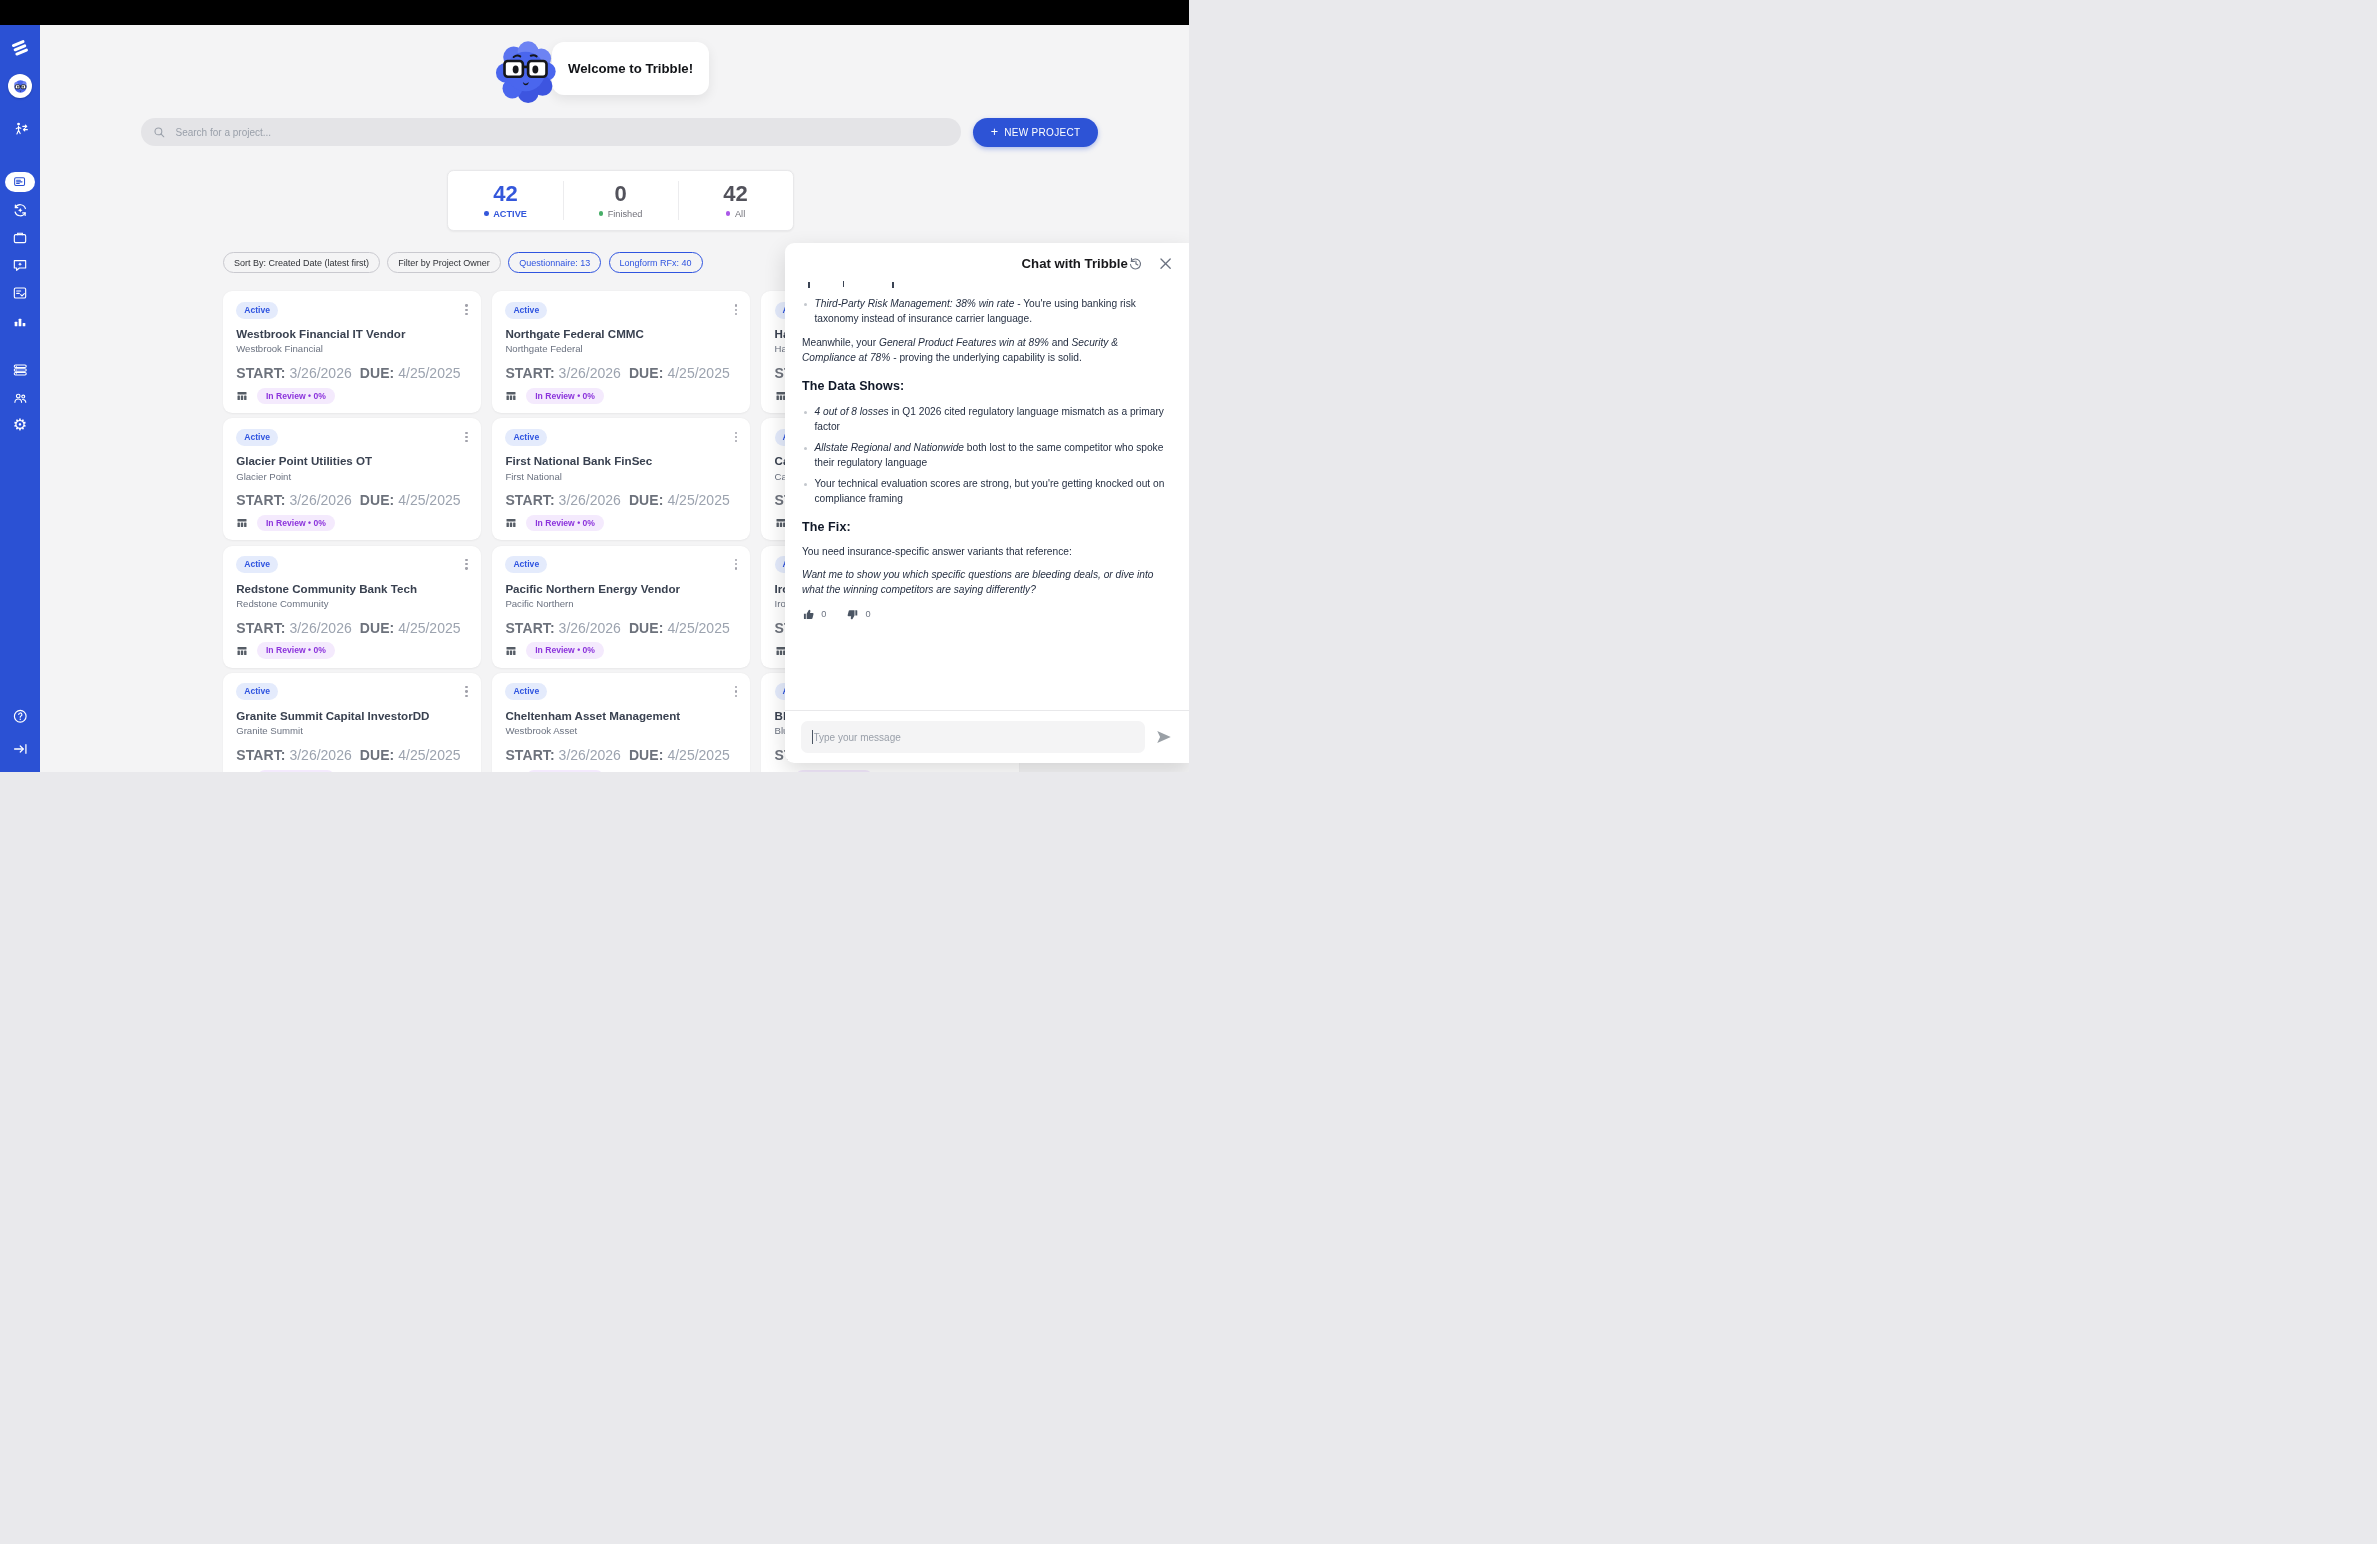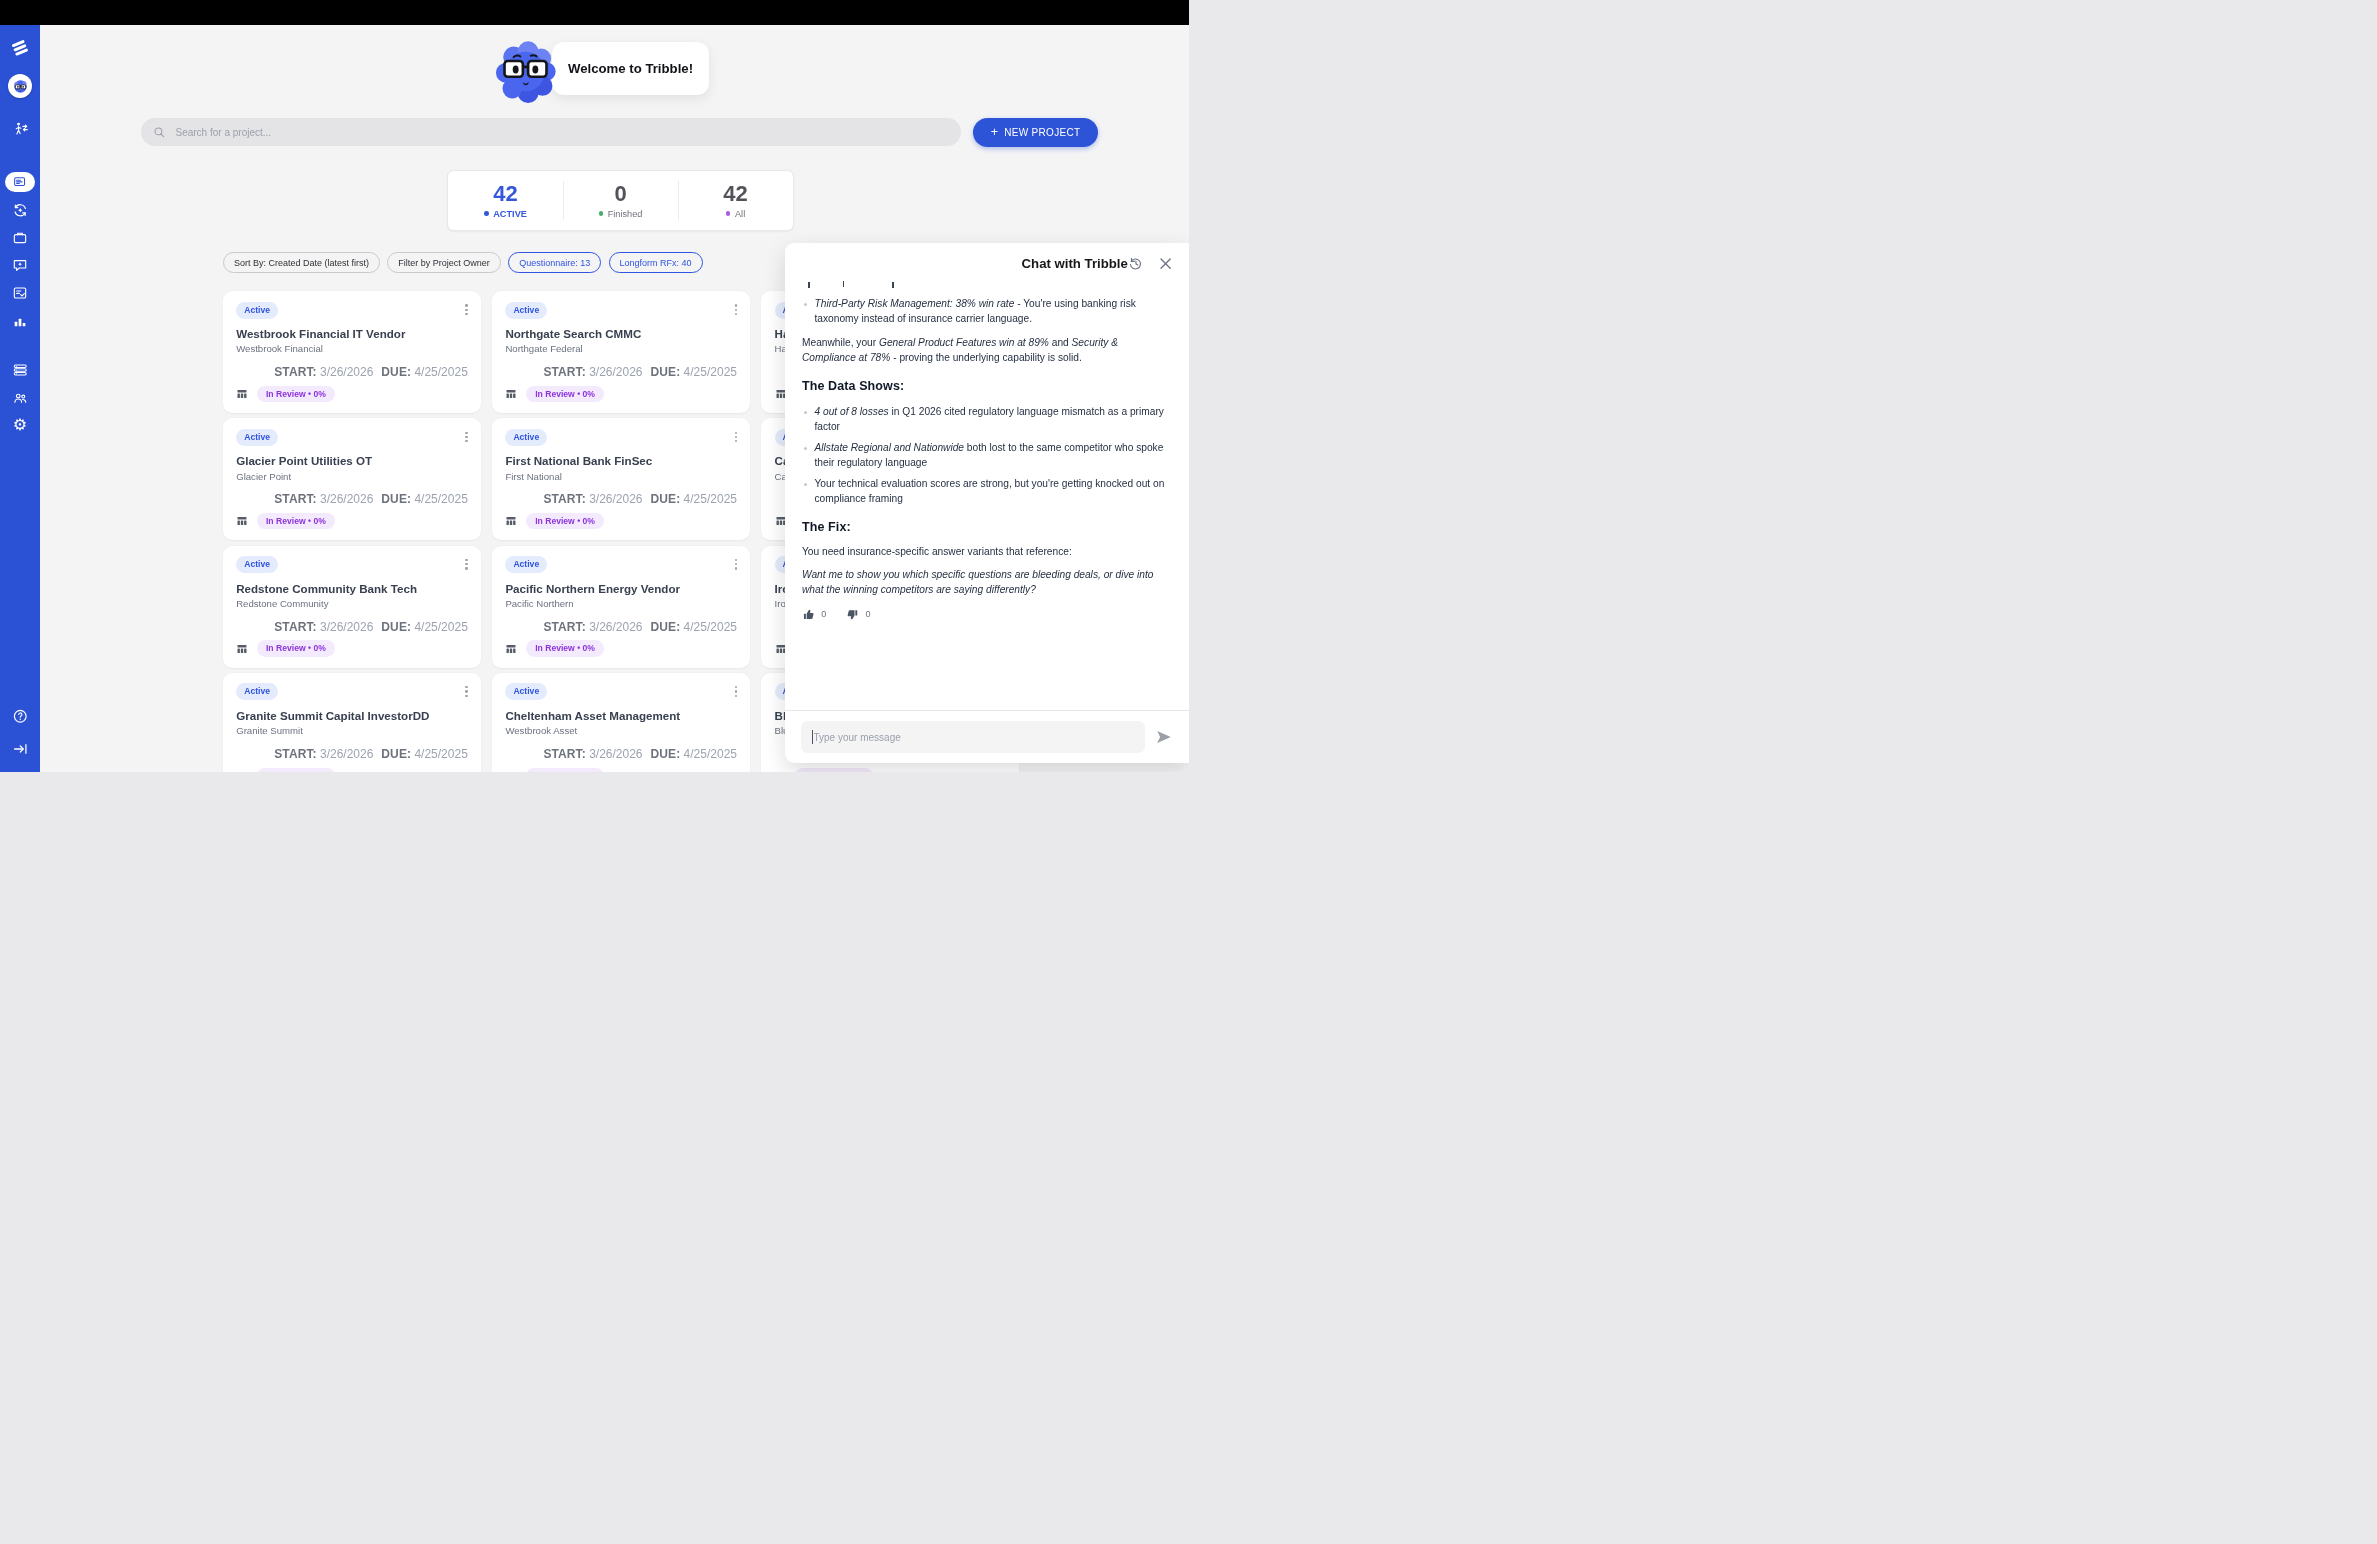"Northgate Search CMMC" div.c-title { text: Search -> Federal }
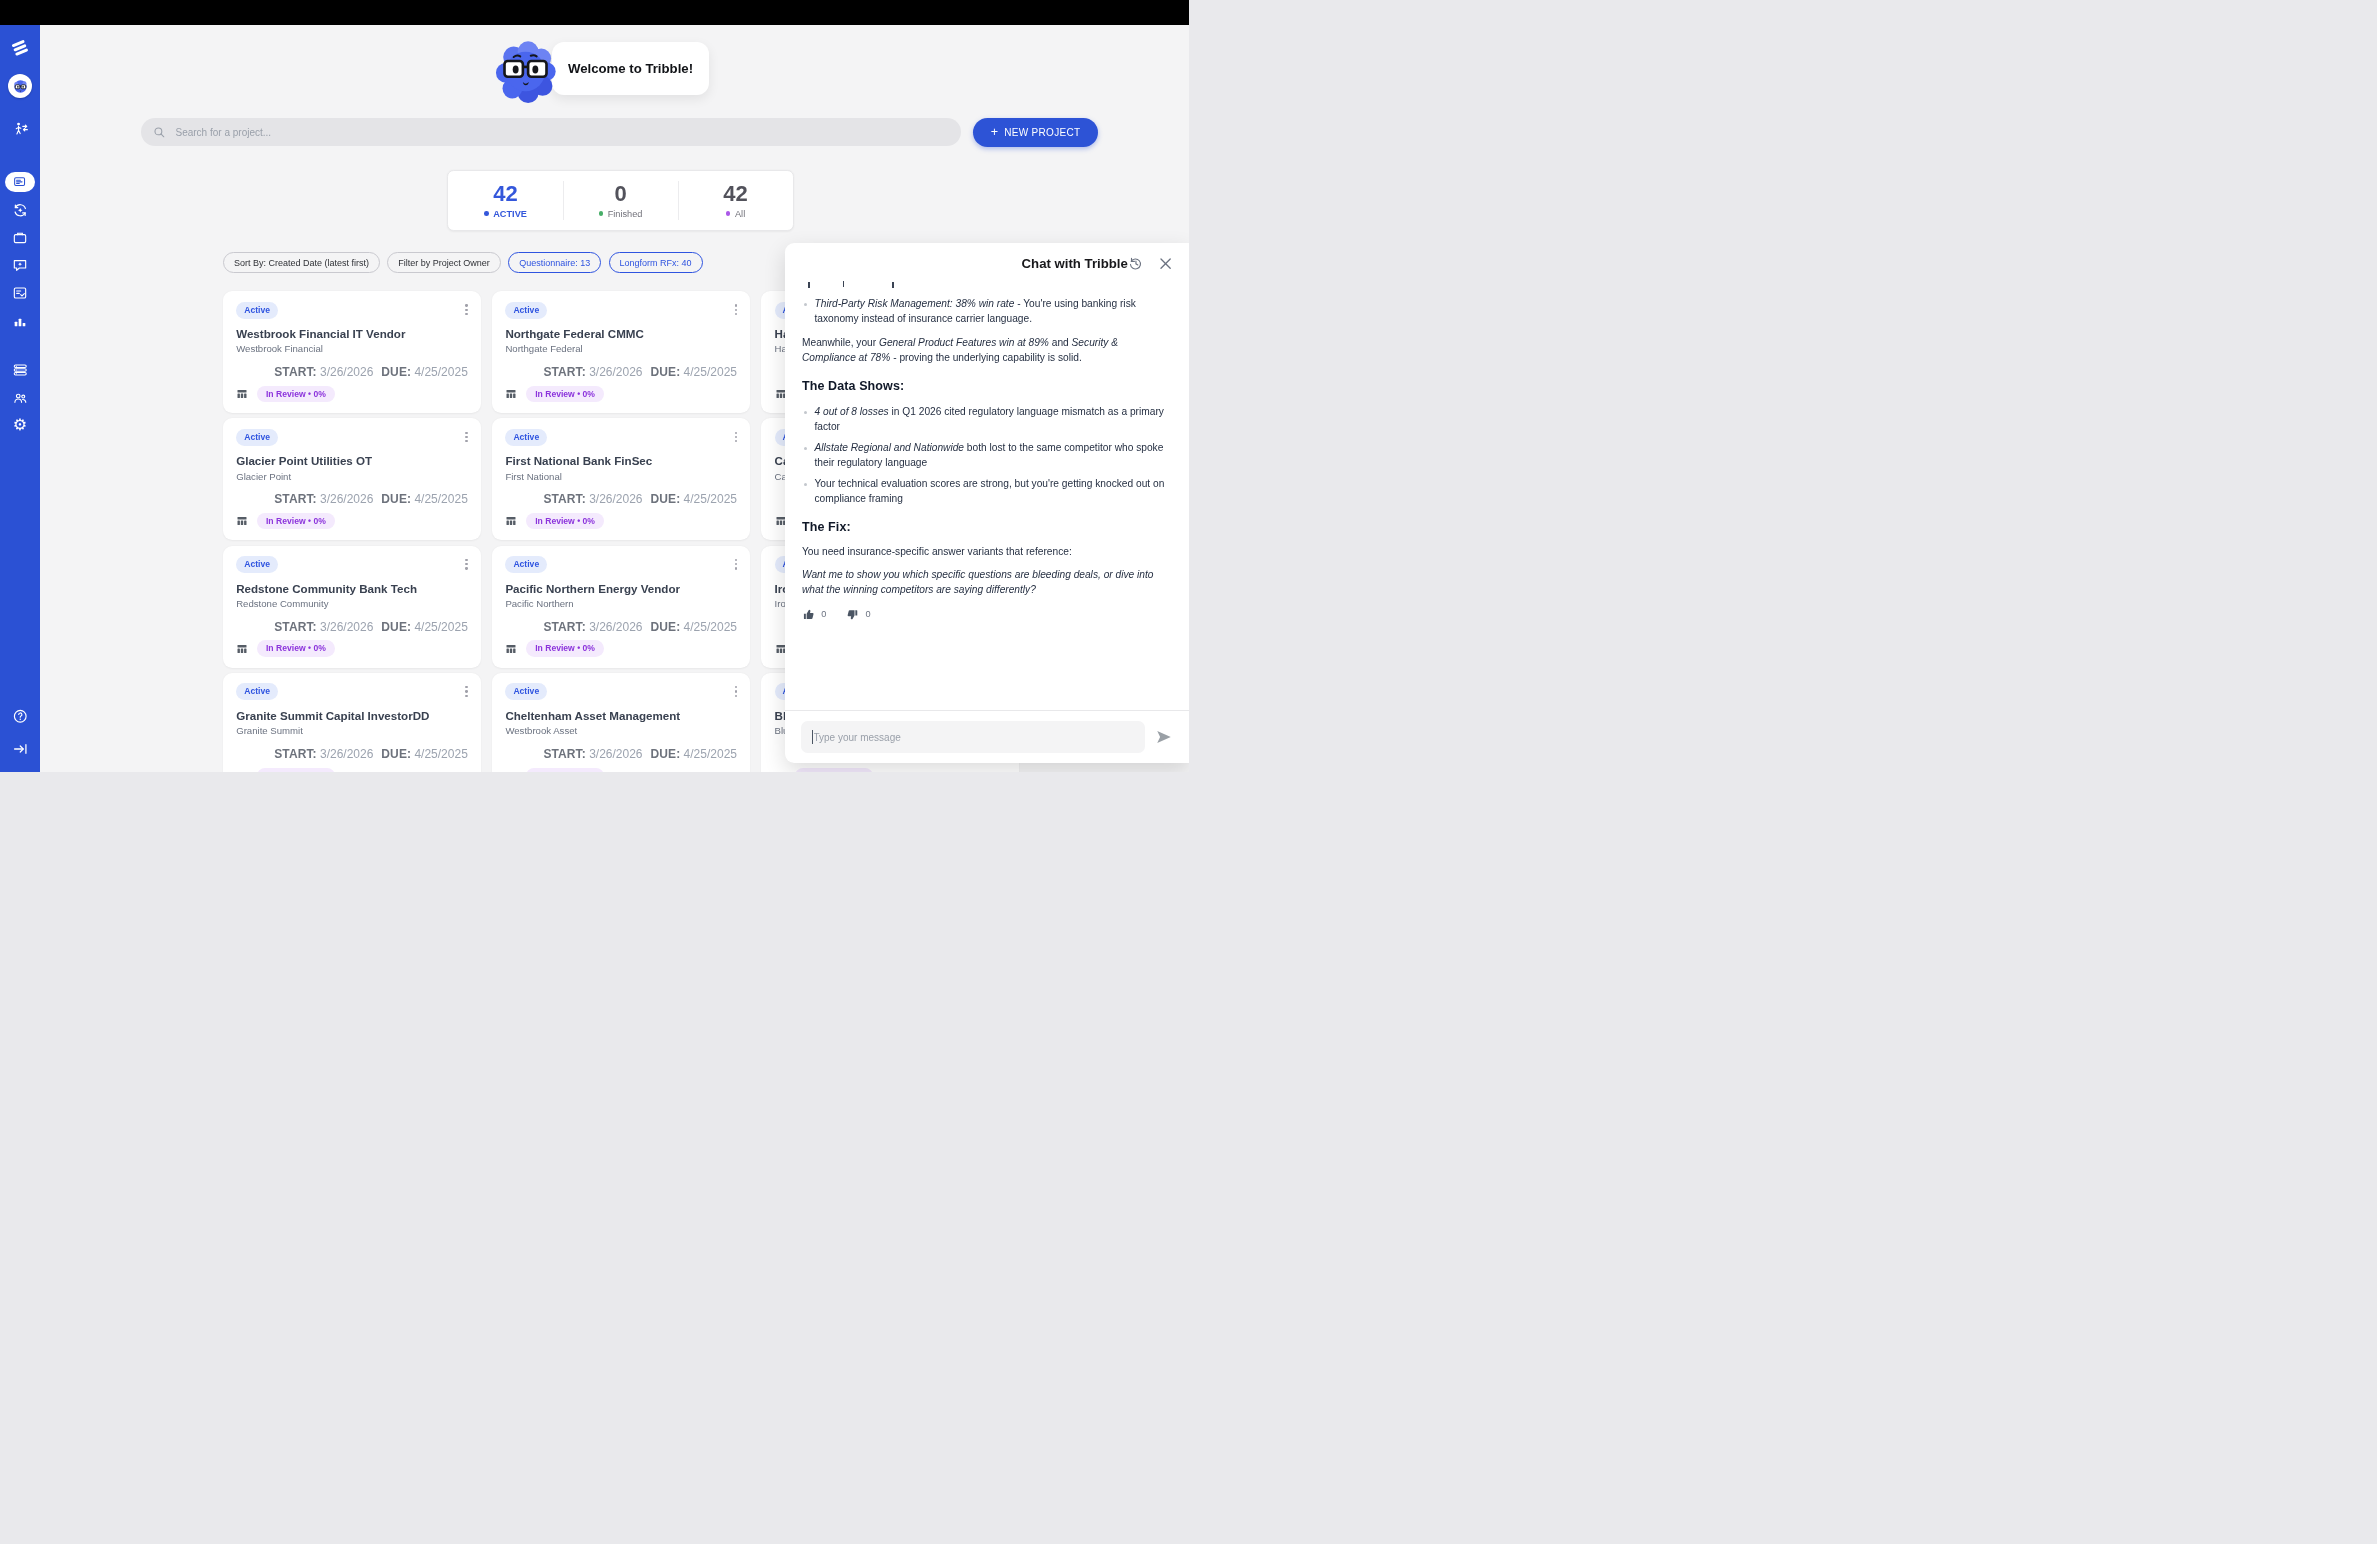"START: 3/26/2026 DUE: 4/25/2025" .c-dates { font-size: 12px -> 14px; text-align: right -> none }
